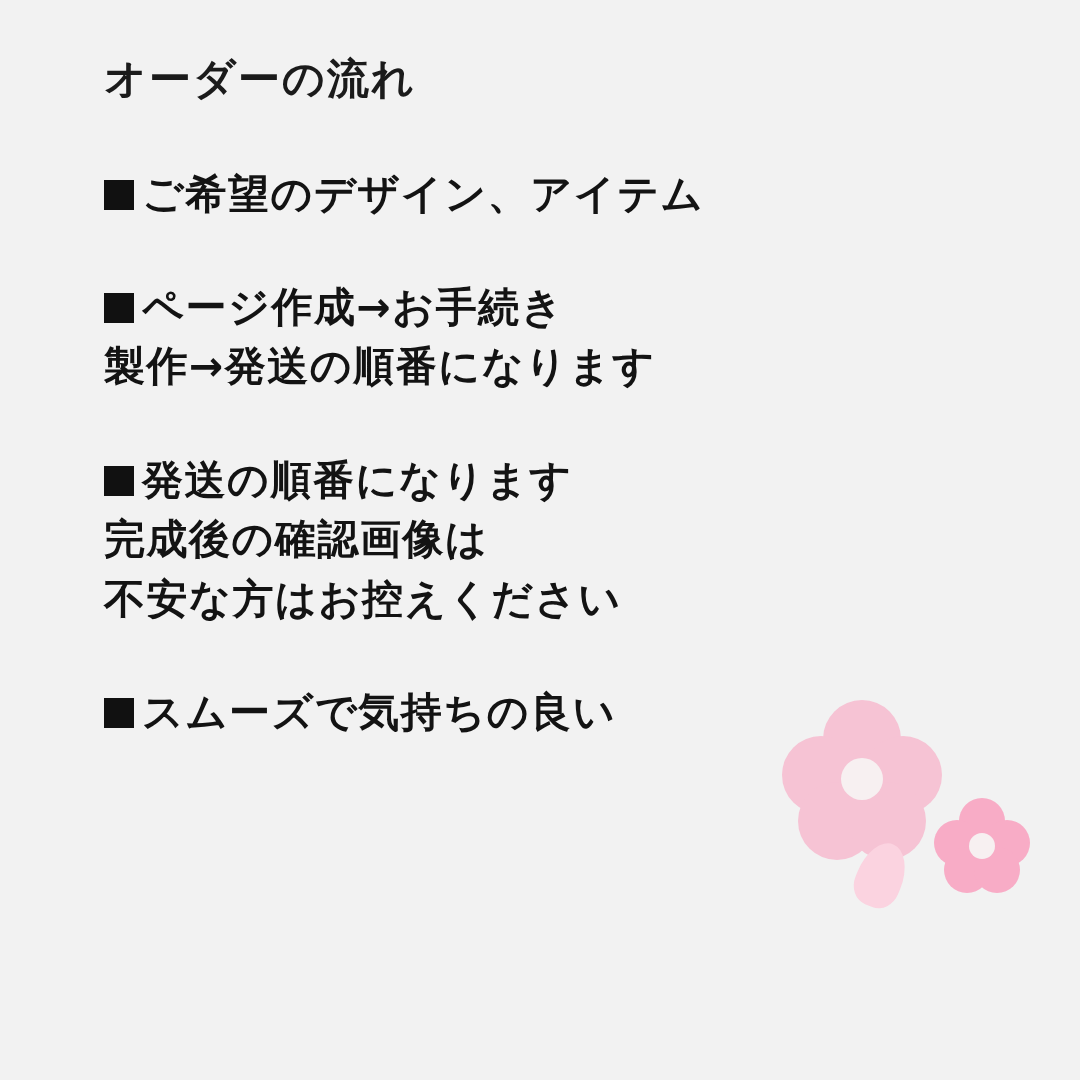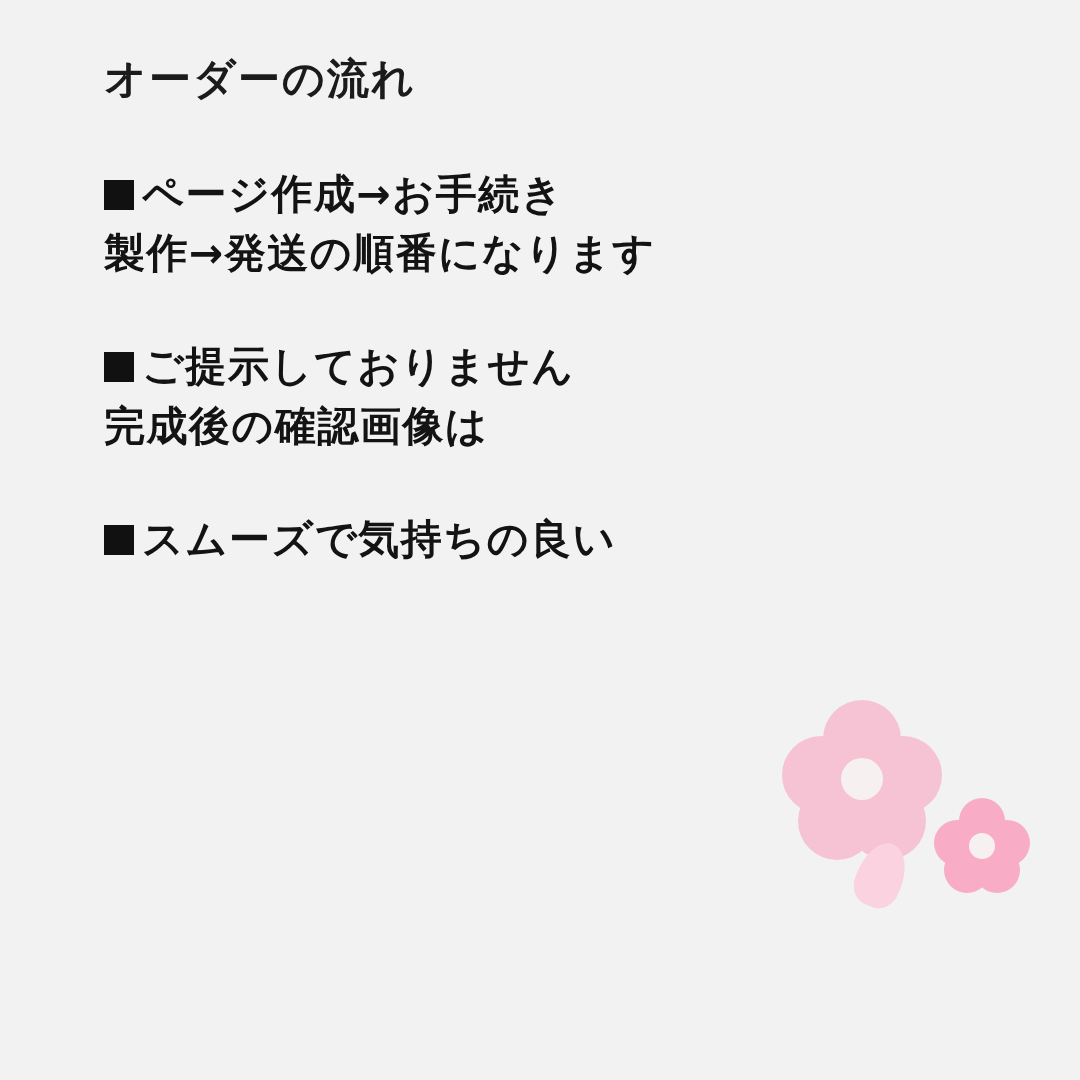"ご希望のデザイン、アイテム" div.line { html: none -> <div>ご希望のデザイン、アイテム</div> }
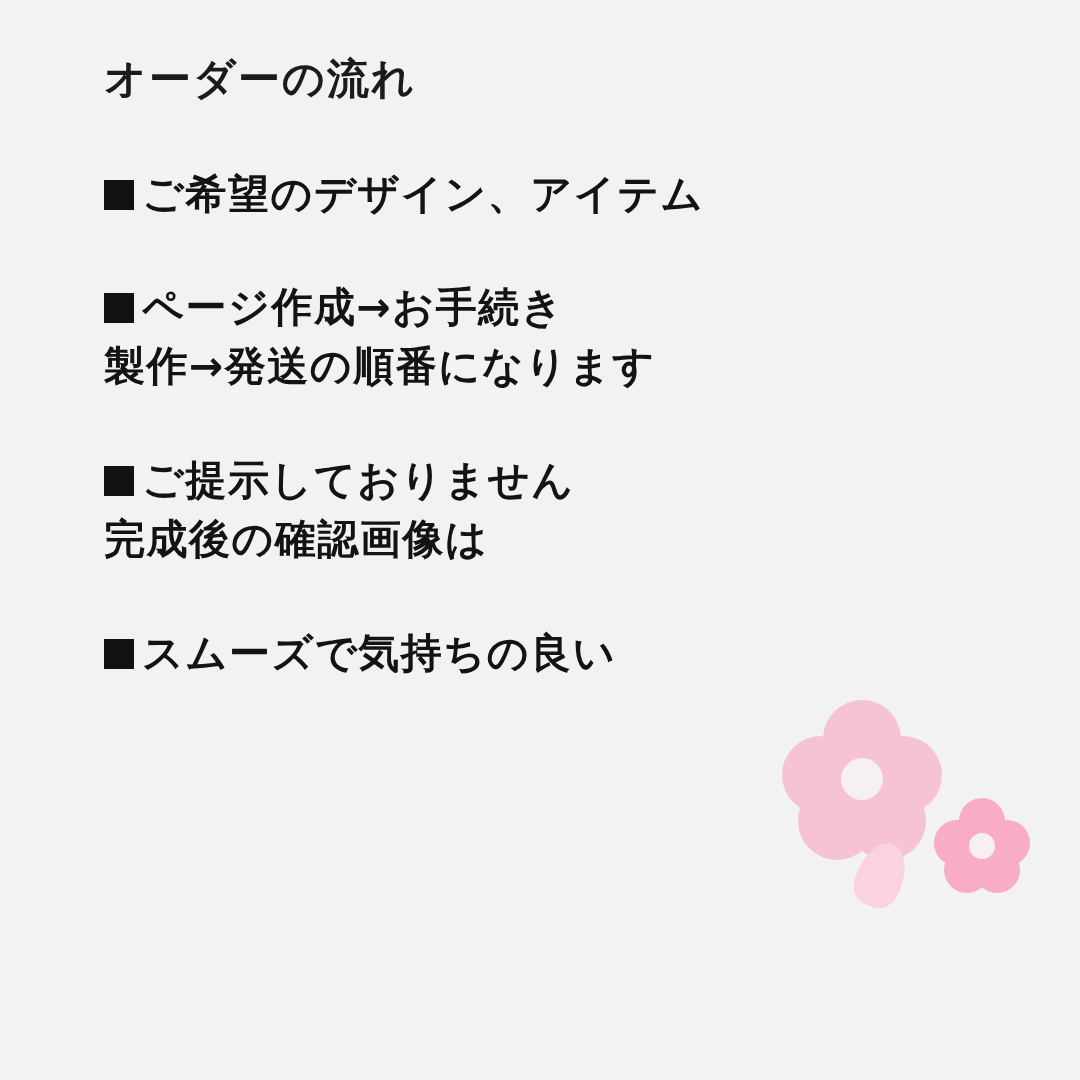"ご提示しておりません" div.line { text: ご提示しておりません -> 発送の順番になります }
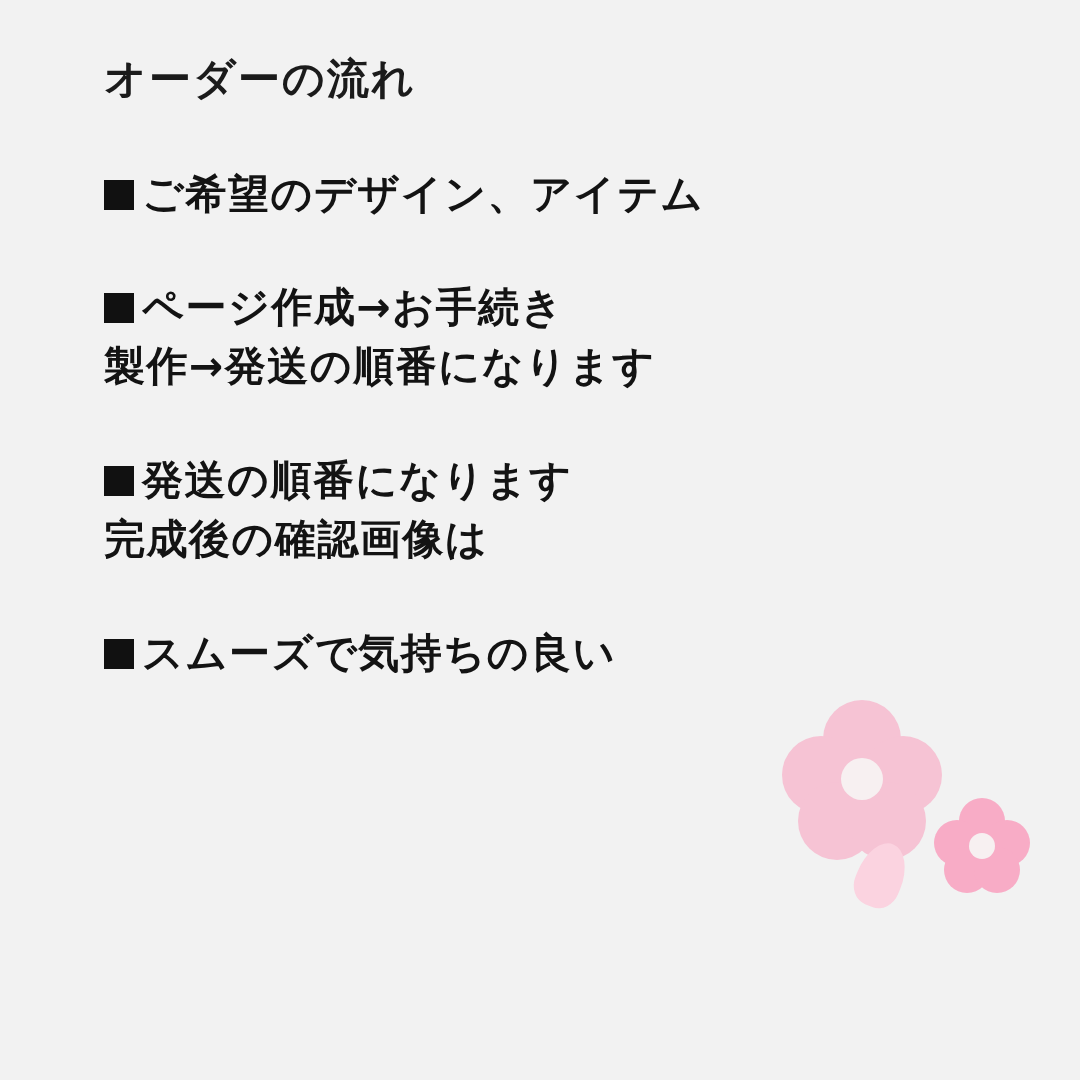"不安な方はお控えください" div.line { html: none -> <div>不安な方はお控えください</div> }
